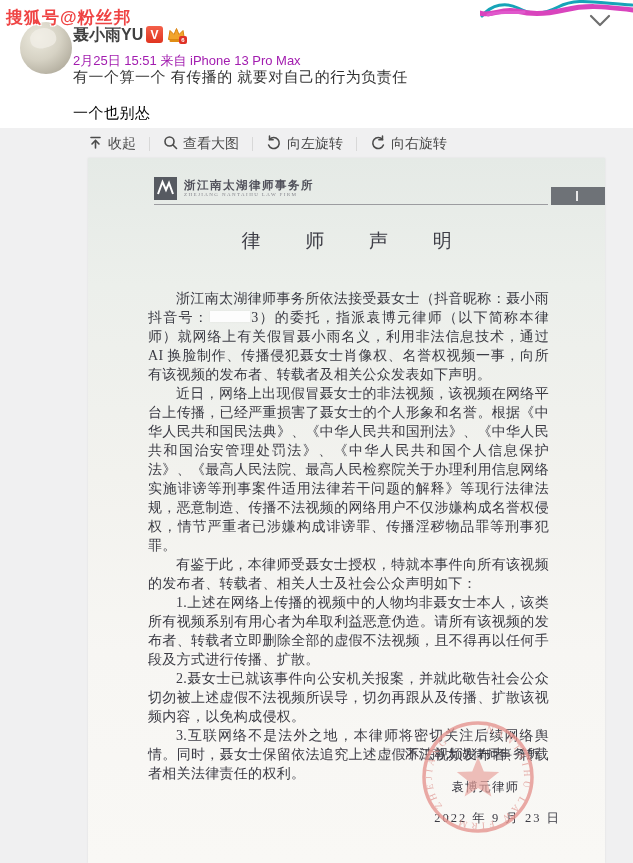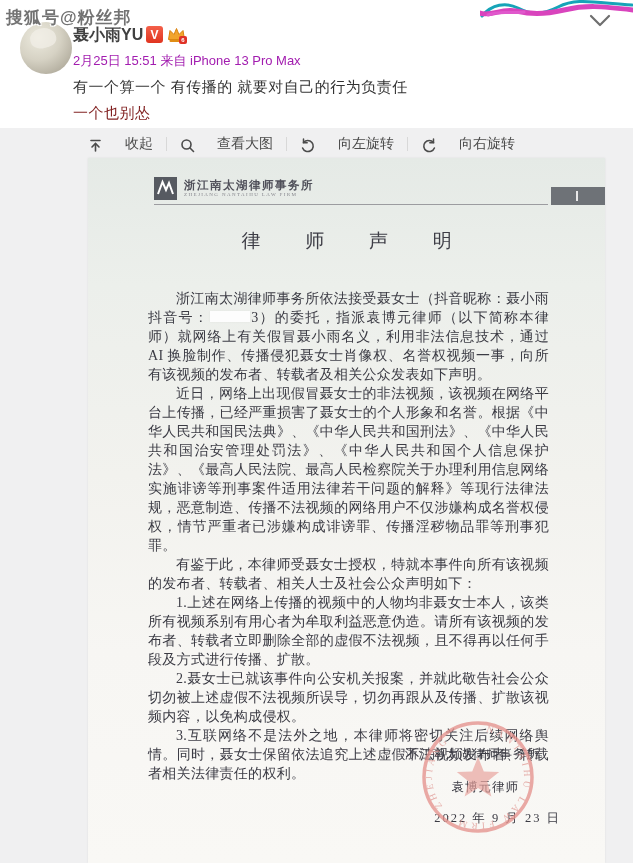"搜狐号@粉丝邦" .watermark { color: #737373 -> #ef4444 }
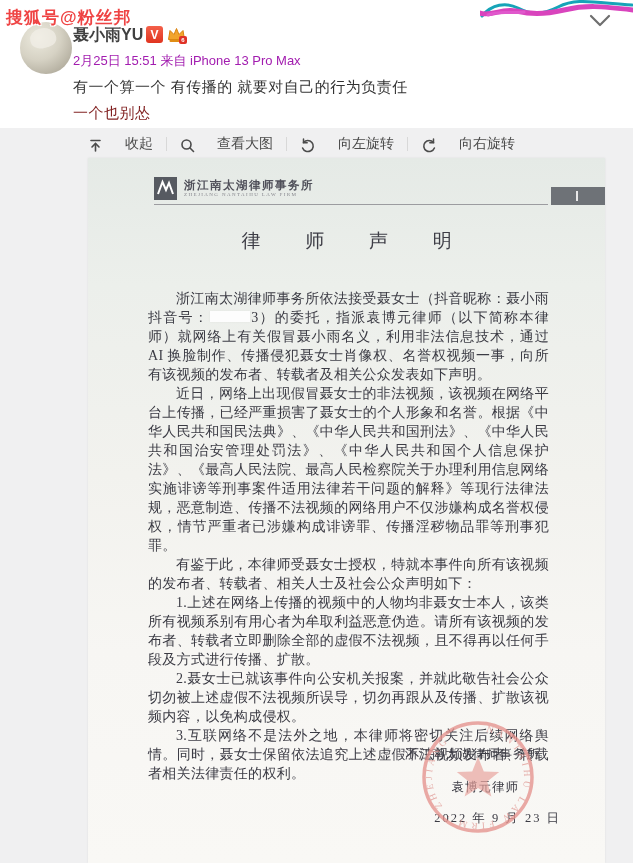"有一个算一个 有传播的 就要对自己的行为负责任" .post-text1 { top: 78px -> 68px }
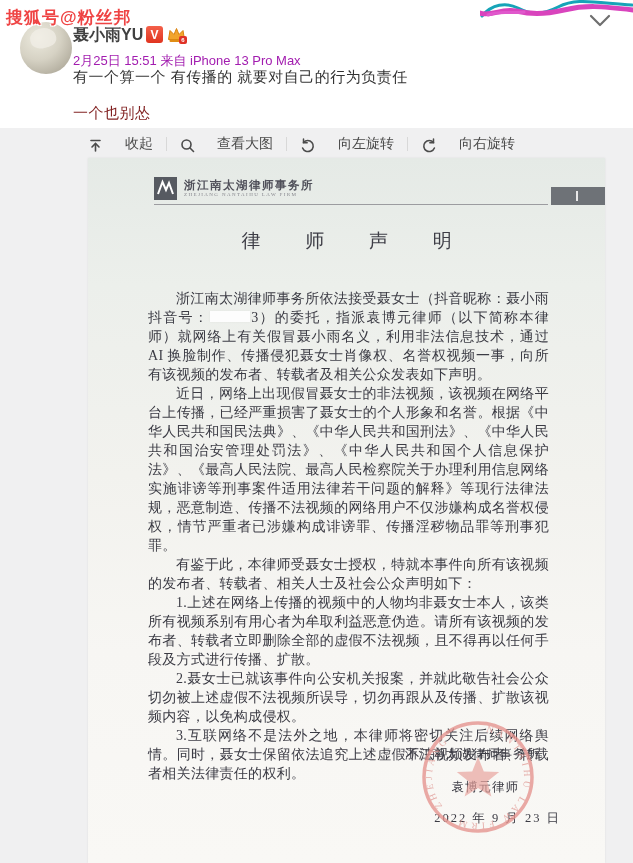"一个也别怂" .post-text2 { color: #7f1d1d -> #000000 }
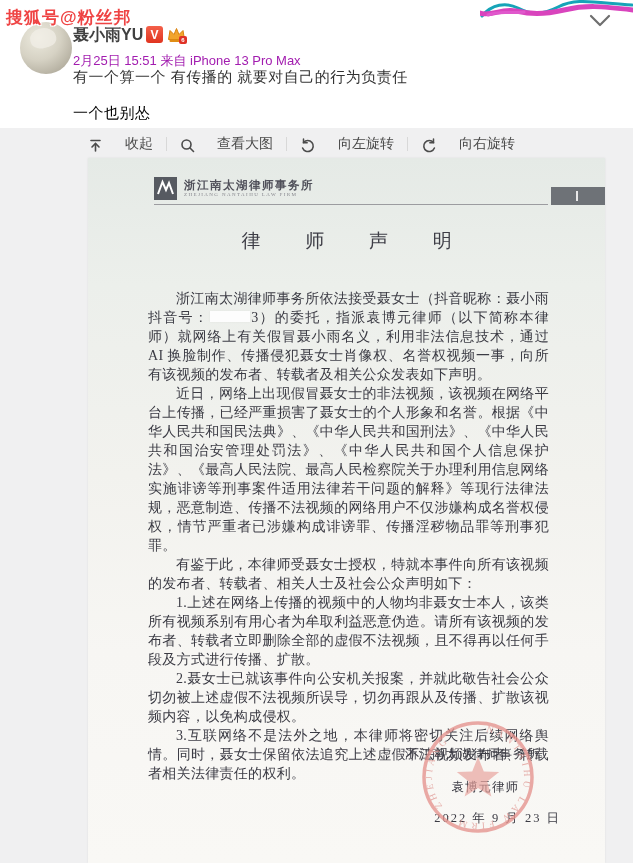"收起" .tb-item { align-items: flex-end -> flex-start; gap: 22px -> 5px }
